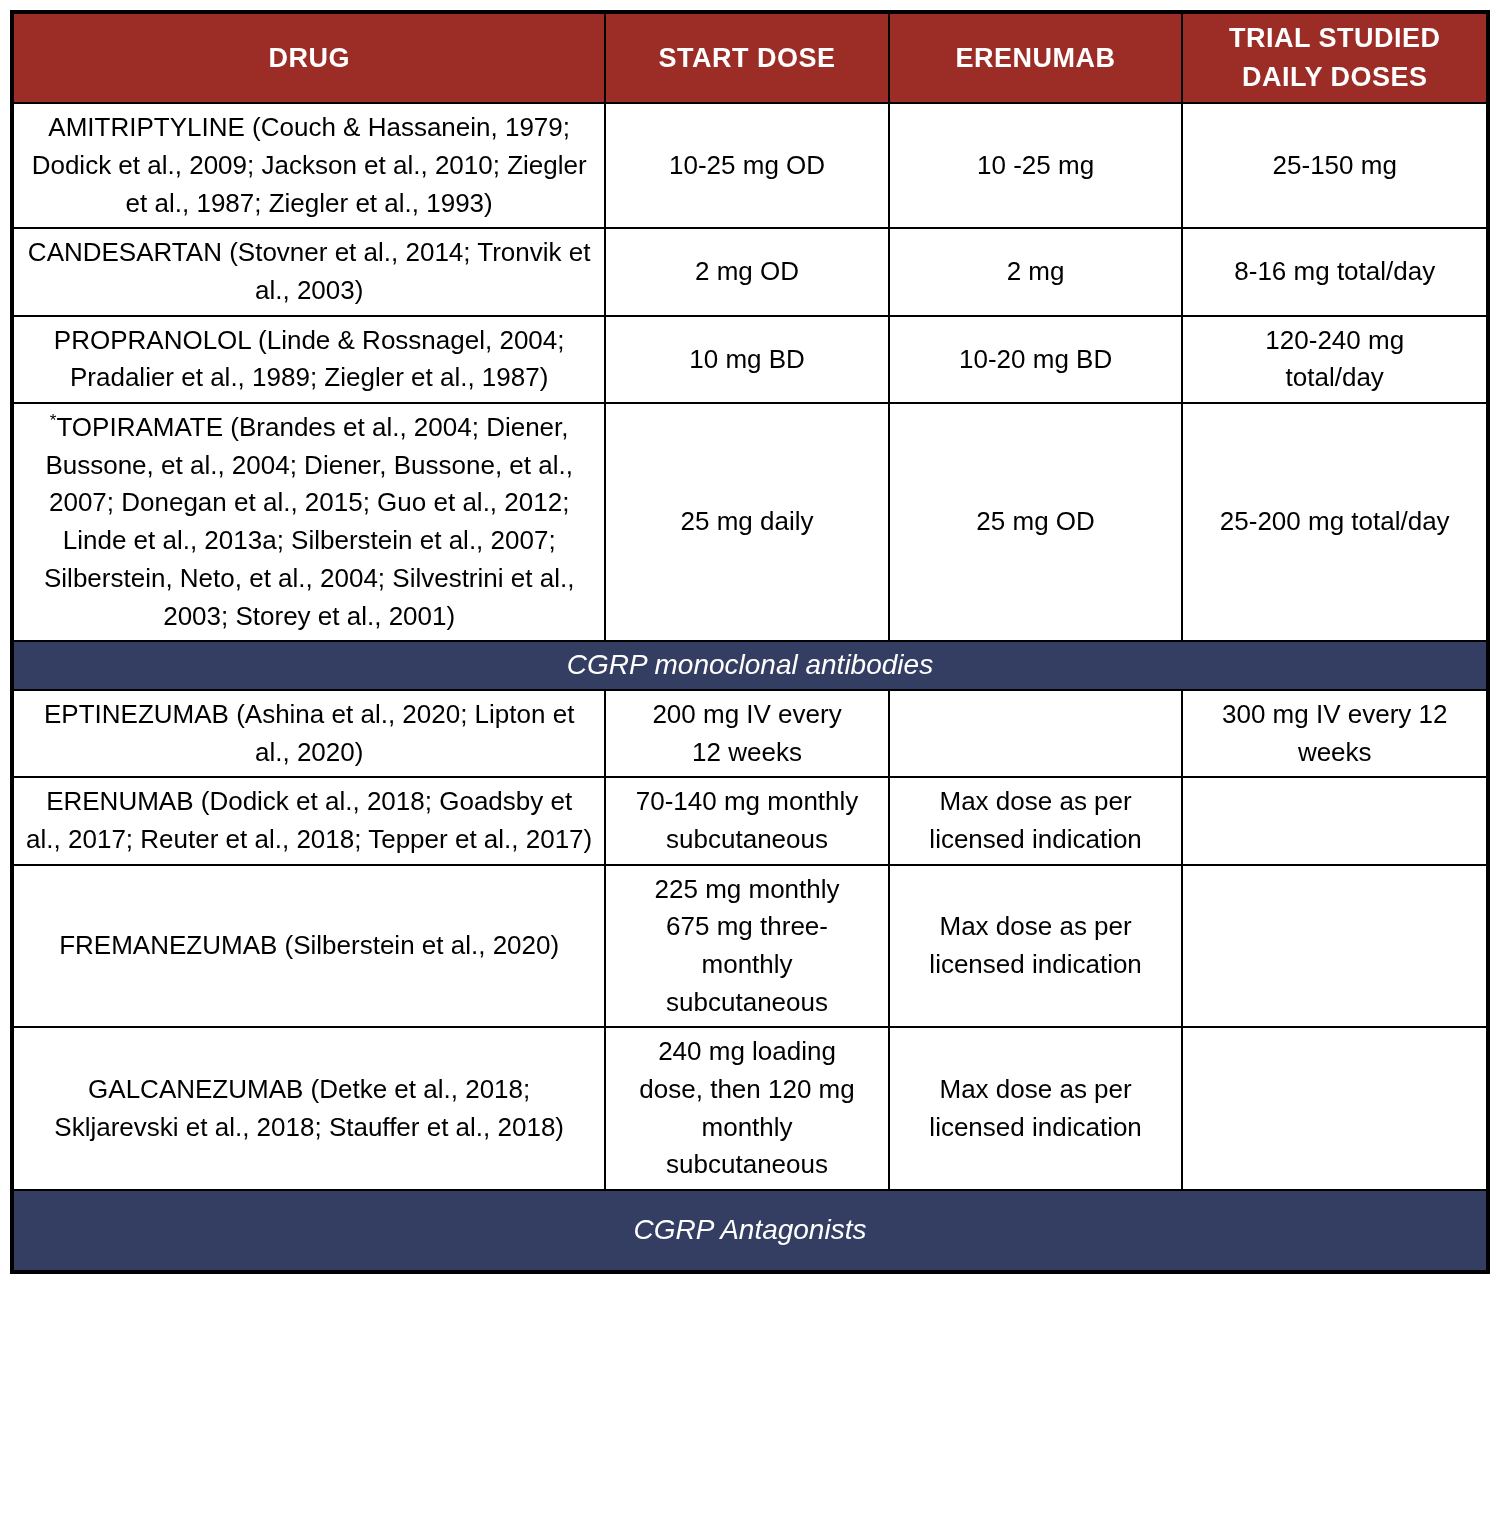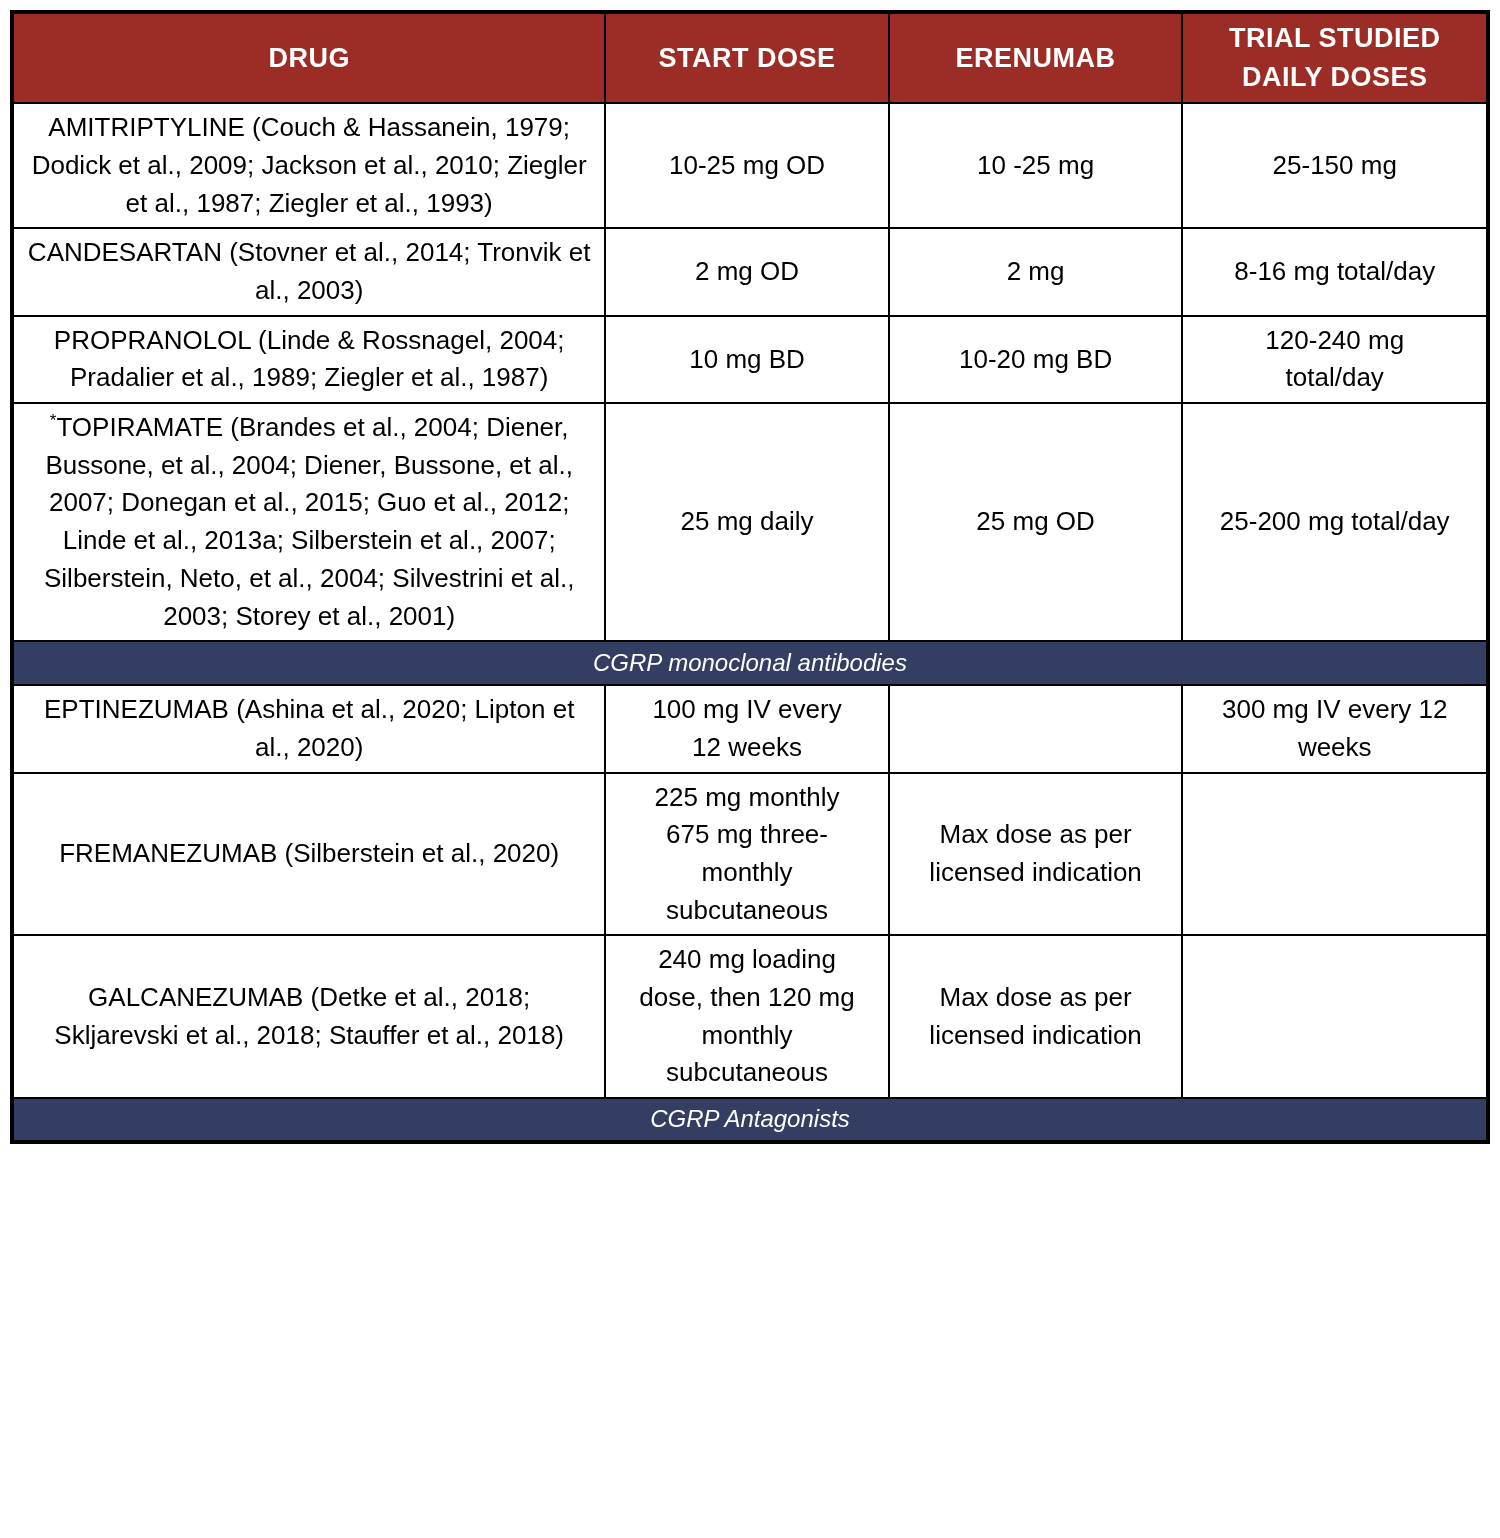"CGRP monoclonal antibodies" tr.section-row td { font-size: 24px -> 28px }
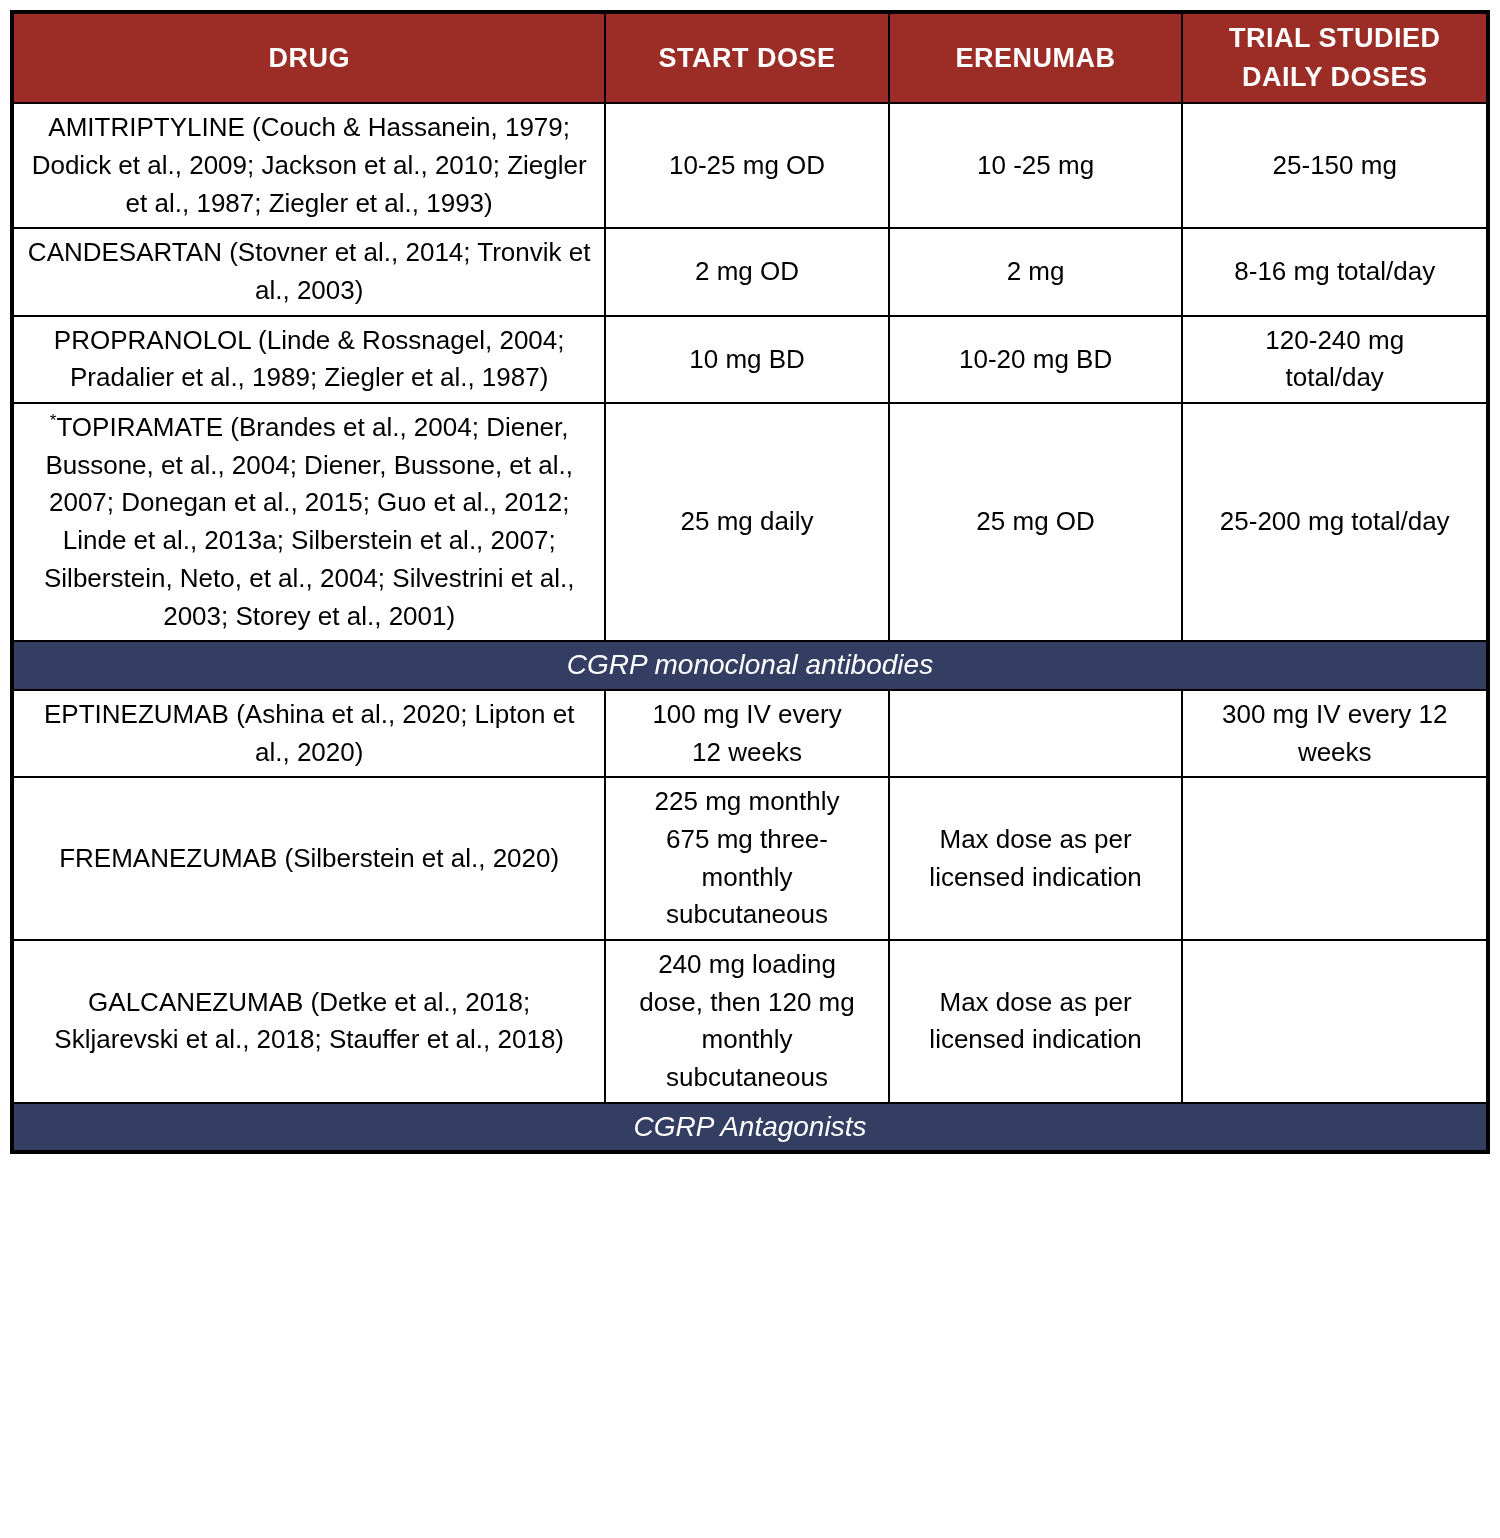"100 mg IV every" td.dose { text: 100 -> 200 }
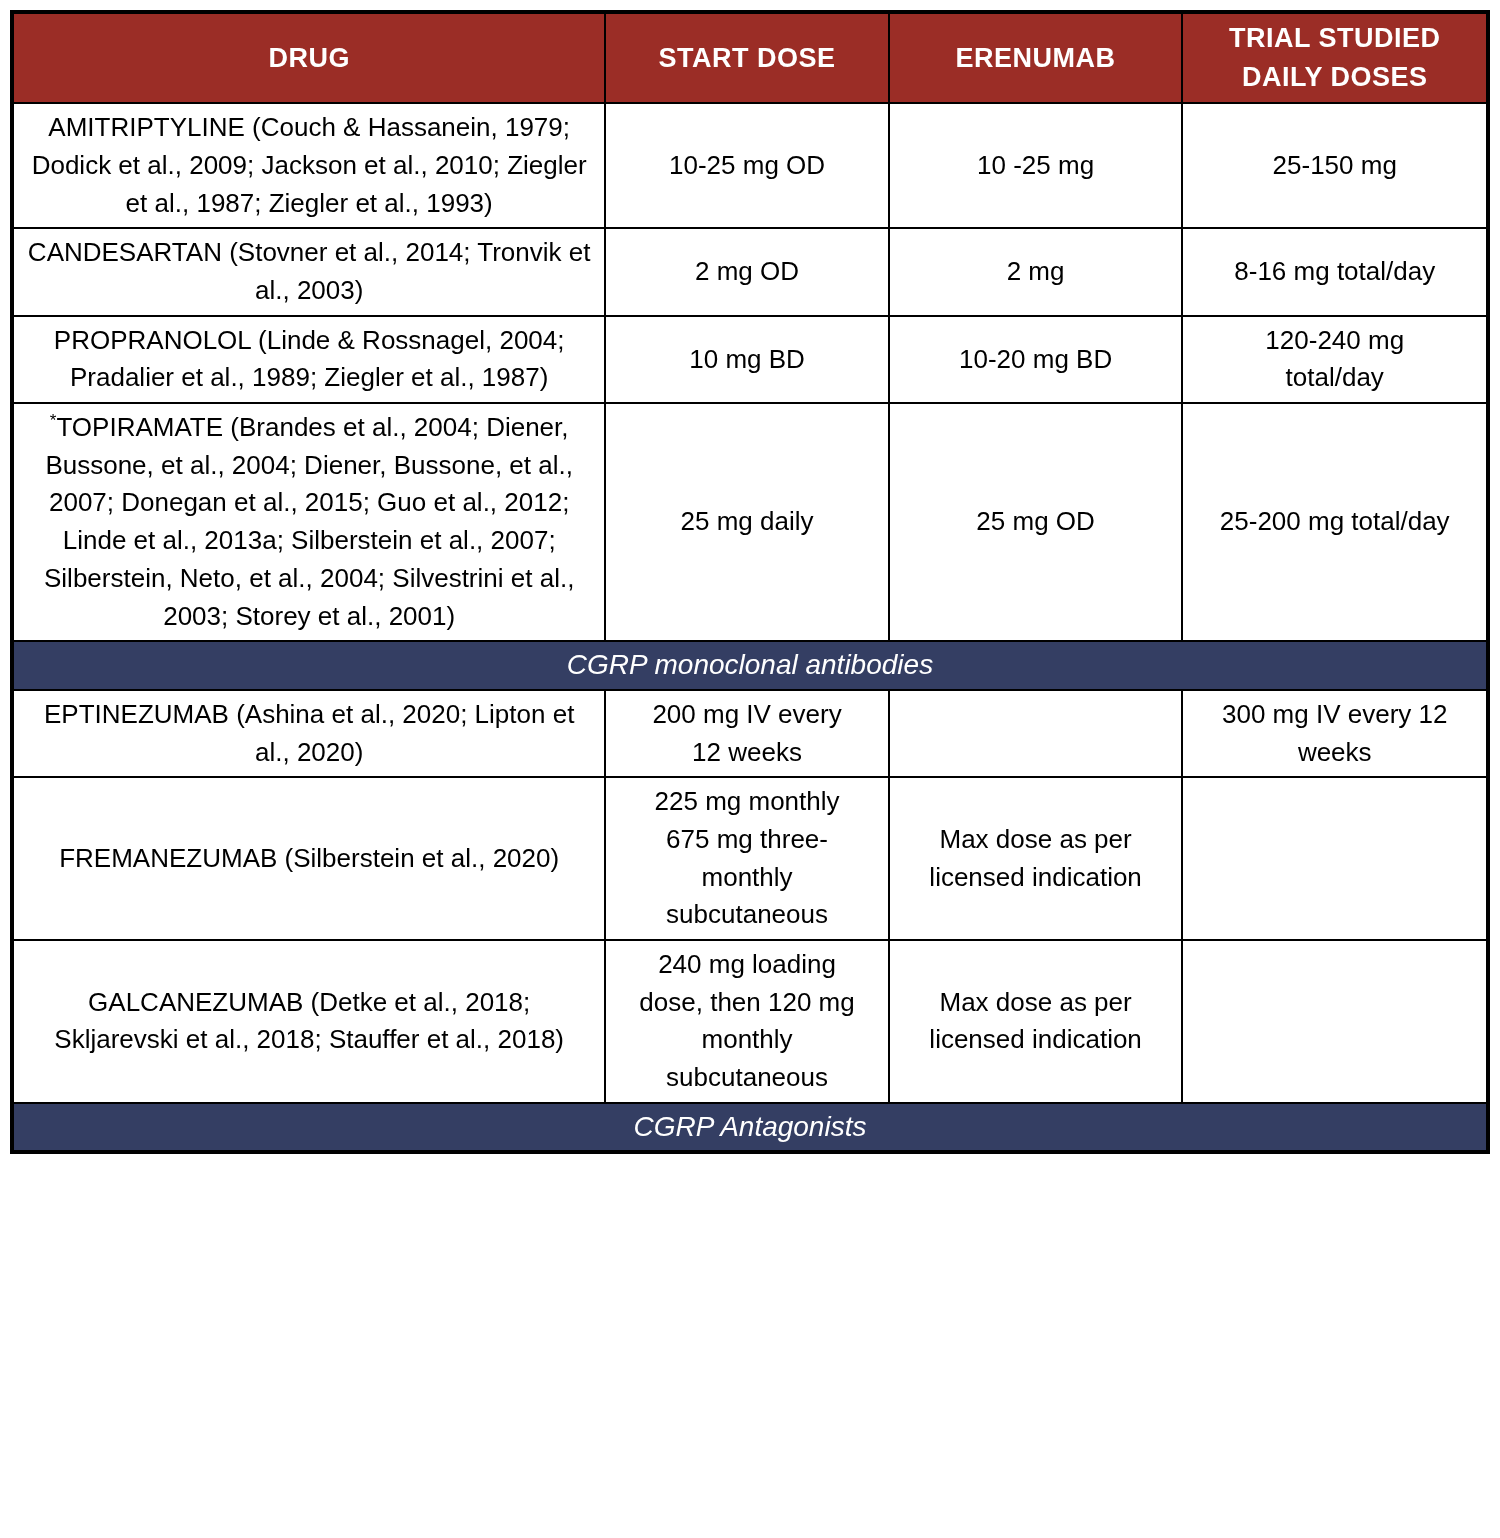"ERENUMAB (Dodick et al., 2018;" tr.drug-row { html: none -> <tr> <td><span>ERENUMAB</span><span> (Dodick et al., 2018; Goadsby et al., 2017; Reuter et al., 2018; Tepper et al., 2017)</span></td> <td>70-140 mg monthly subcutaneous</td> <td>Max dose as per licensed indication</td> <td></td> </tr> }
